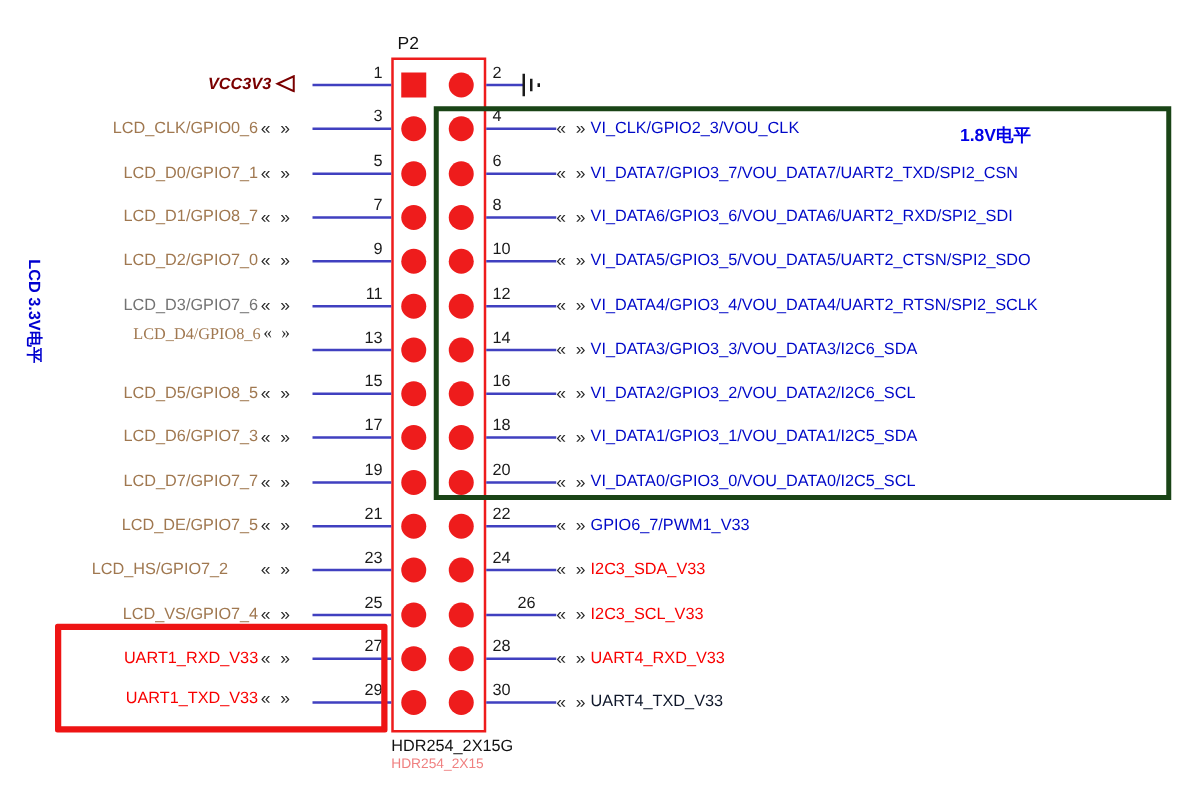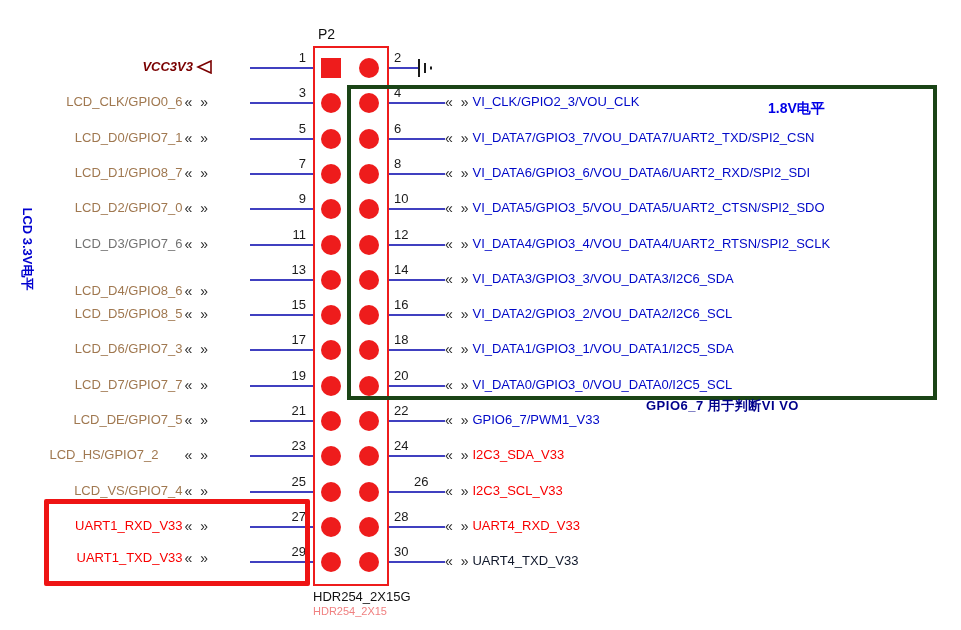"VCC3V3" .grp.left { width: 212px -> 236px }
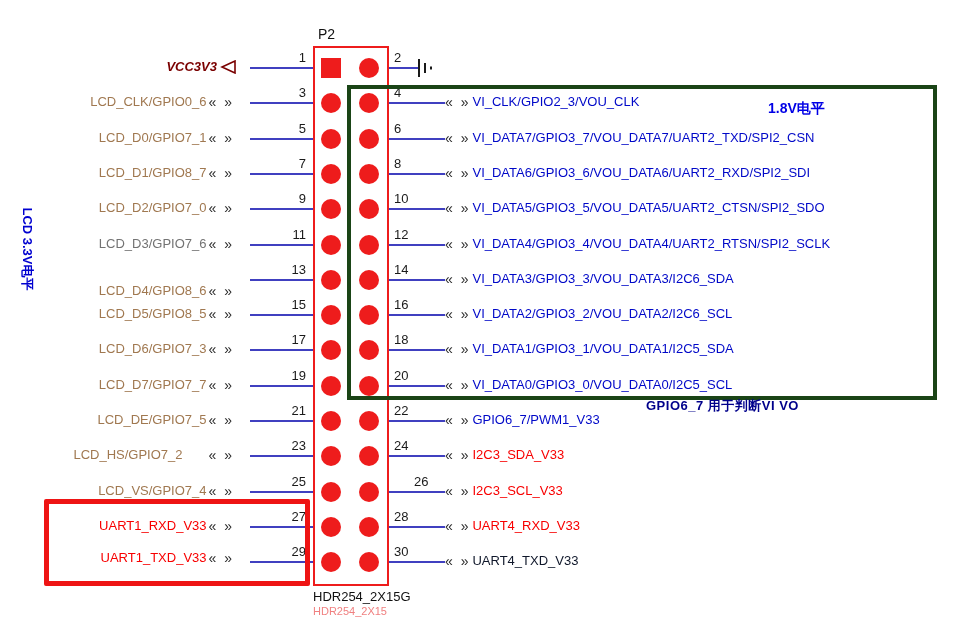"LCD_D4/GPIO8_6" div.grp { font-family: none -> Liberation Serif, serif; top: 283px -> 259px }
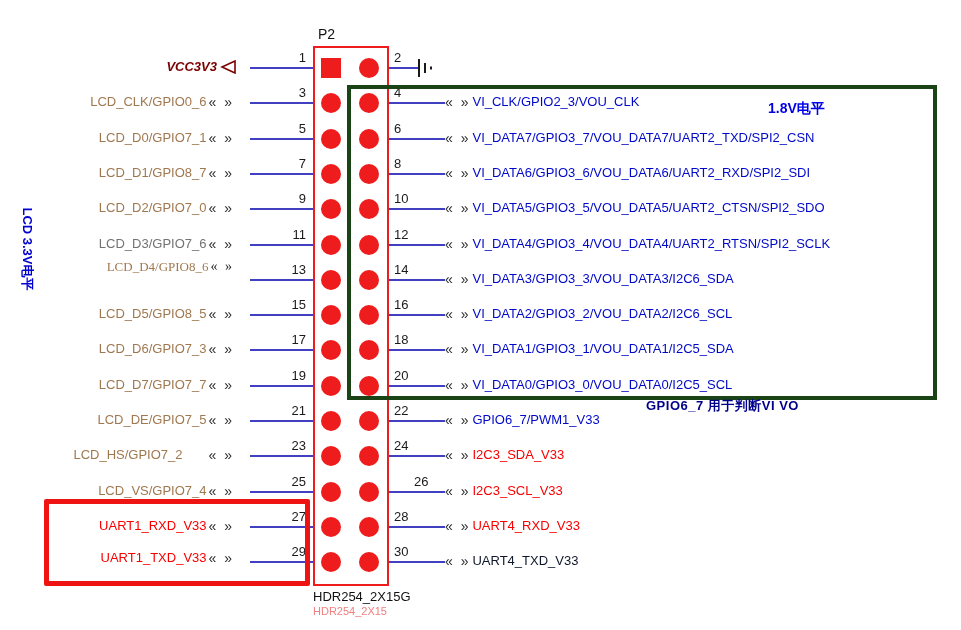"GPIO6_7 用于判断VI VO" span.note { html: <span>GPIO6_7 用于判断VI VO</span> -> none }
